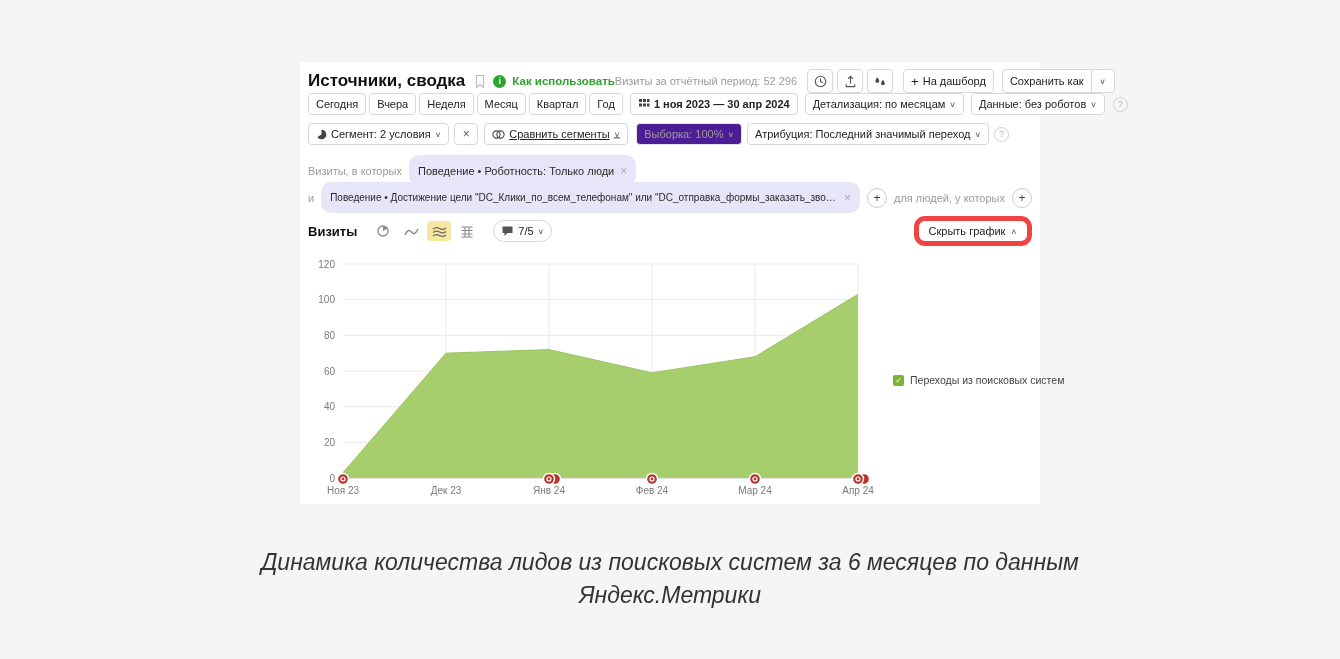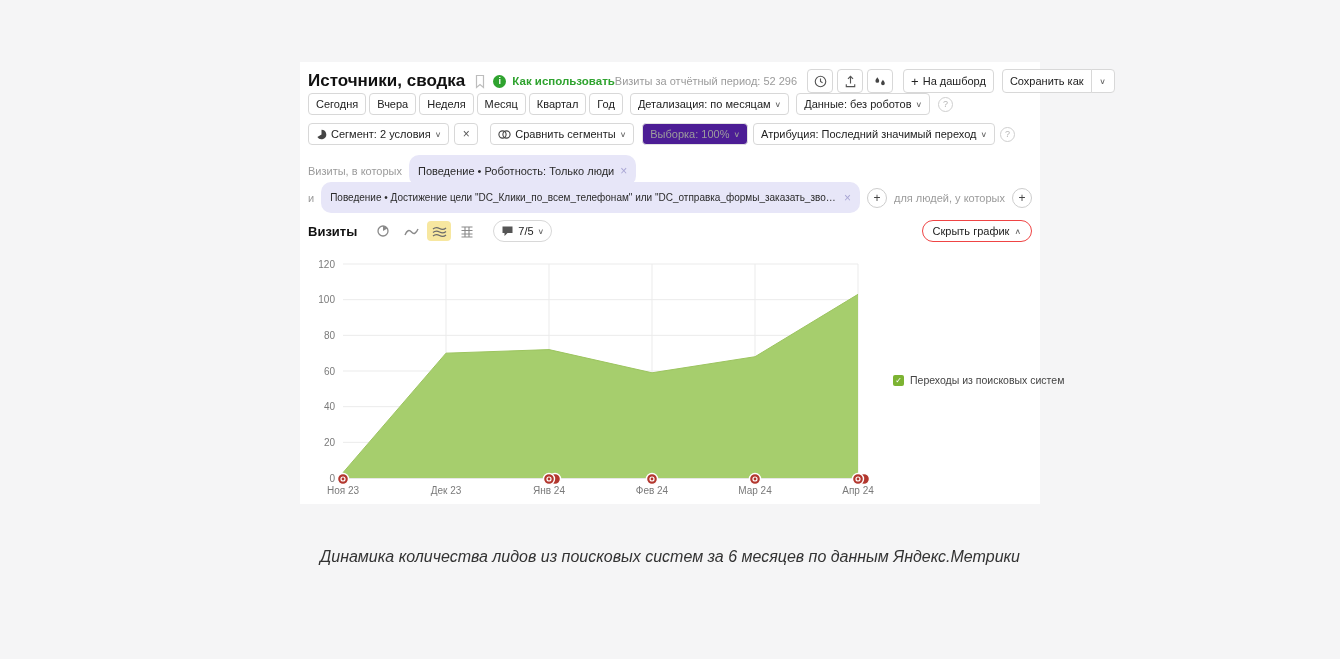"1 ноя 2023 — 30" span.btn { html: none -> <span> <svg> <rect></rect> <rect></rect> <rect></rect> <rect></rect> <rect></rect> <rect></rect> </svg> <span>1 ноя 2023 — 30 апр 2024</span> </span> }
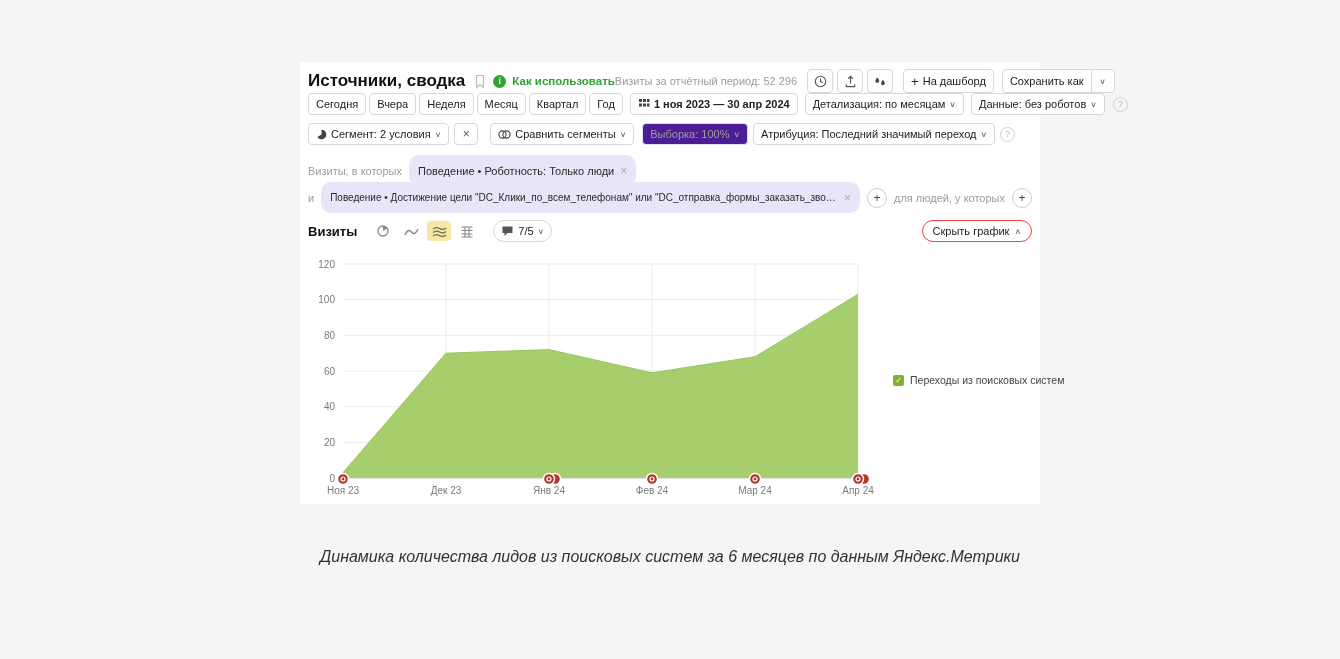"Сравнить сегменты" span.btn { margin-left: 7px -> 1px; text-decoration: none -> underline }
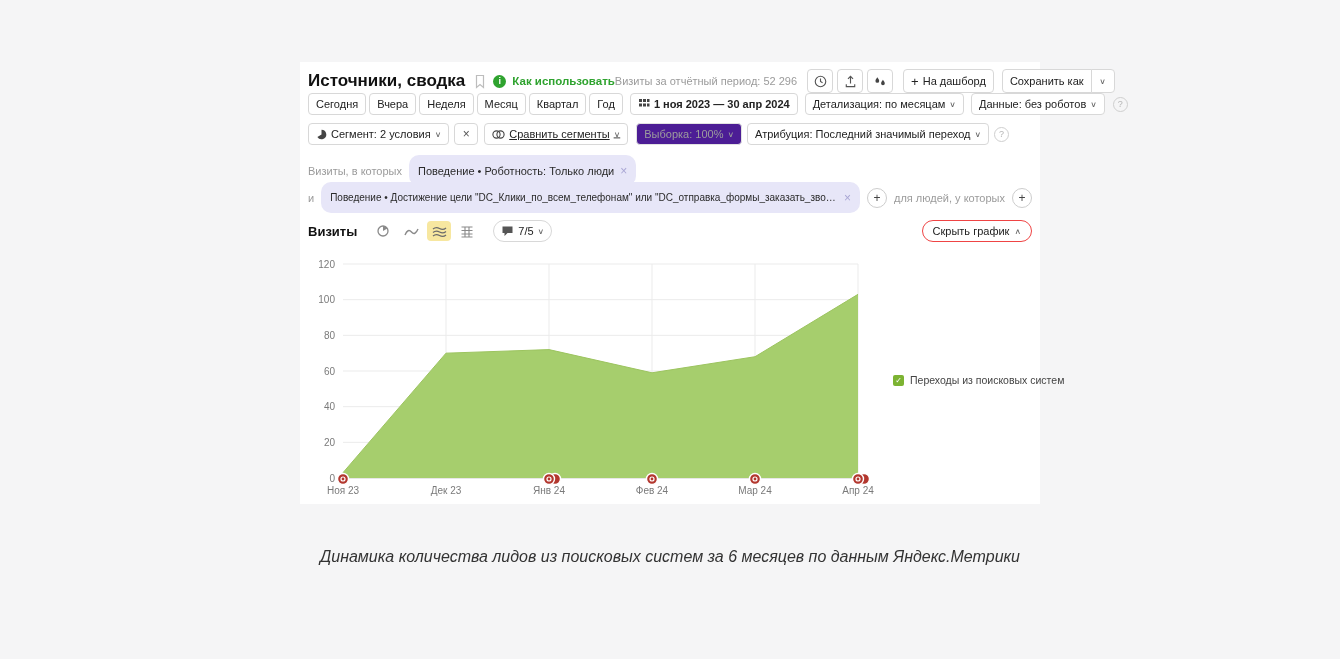"Скрыть график" .pill { border: 1px solid #ef4444 -> 5px solid #ef4444 }
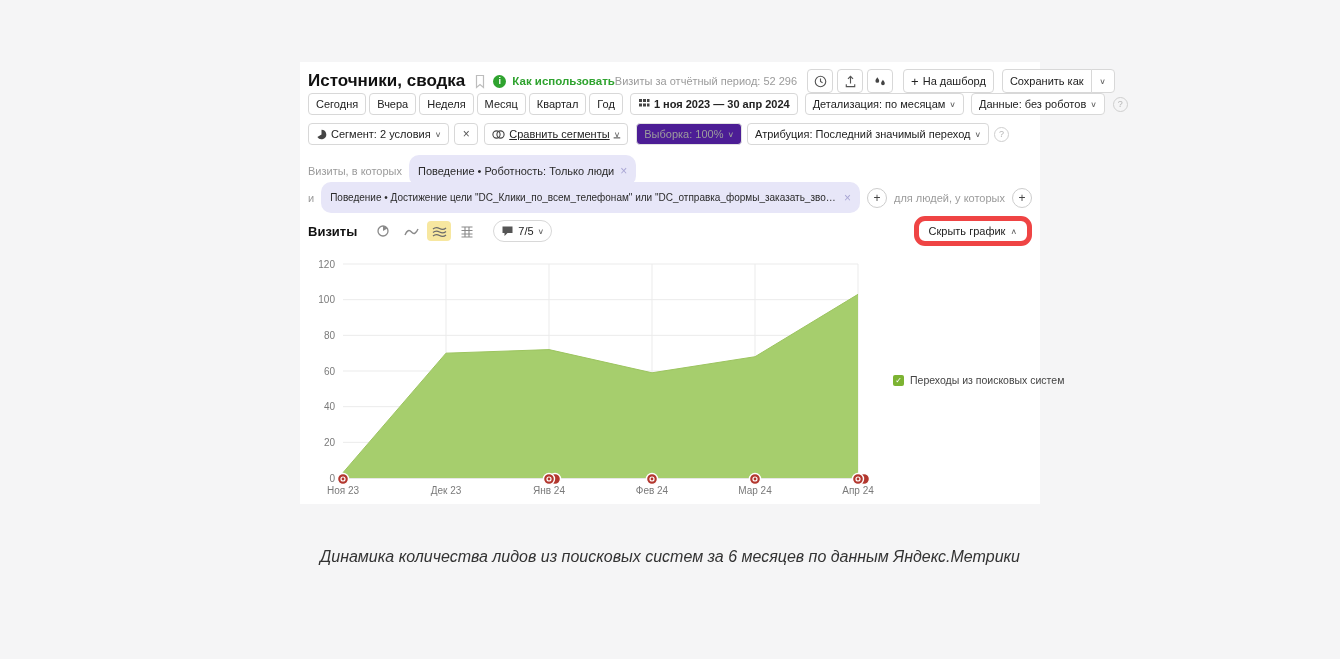"Динамика количества лидов из поисковых" .caption div { font-size: 16px -> 23px }
